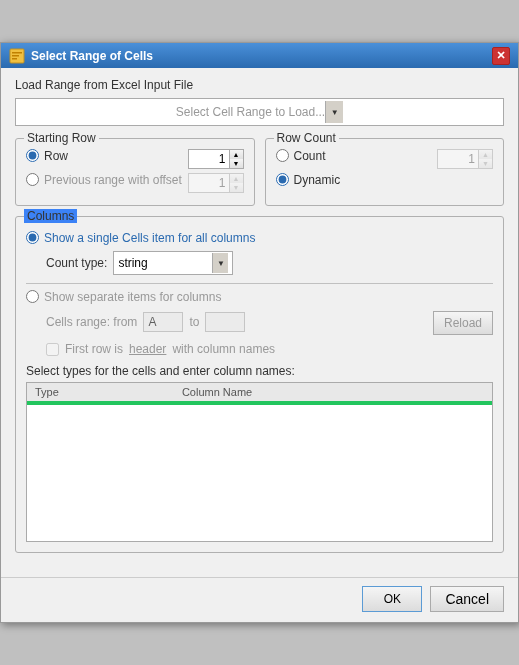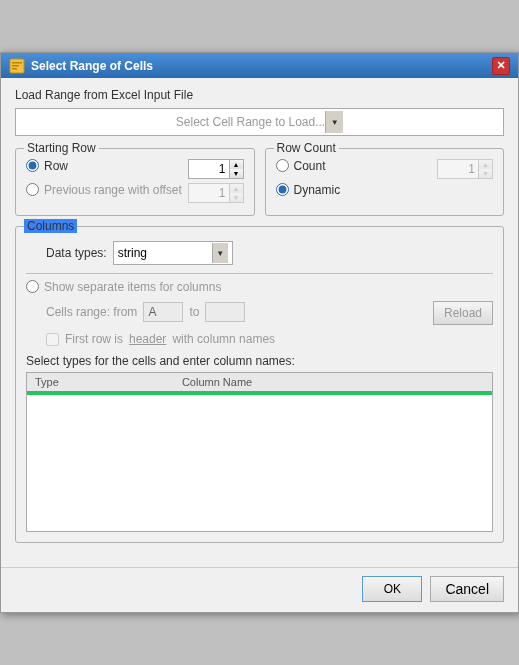"Show a single Cells item" div.radio-row { html: none -> <div> <input> <span>Show a single Cells item for all columns</span> </div> }
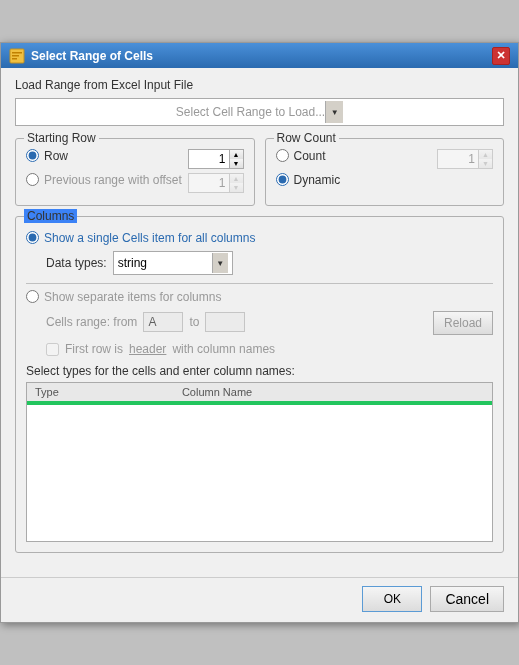"Data types:" span.data-type-label { text: Data types -> Count type }
